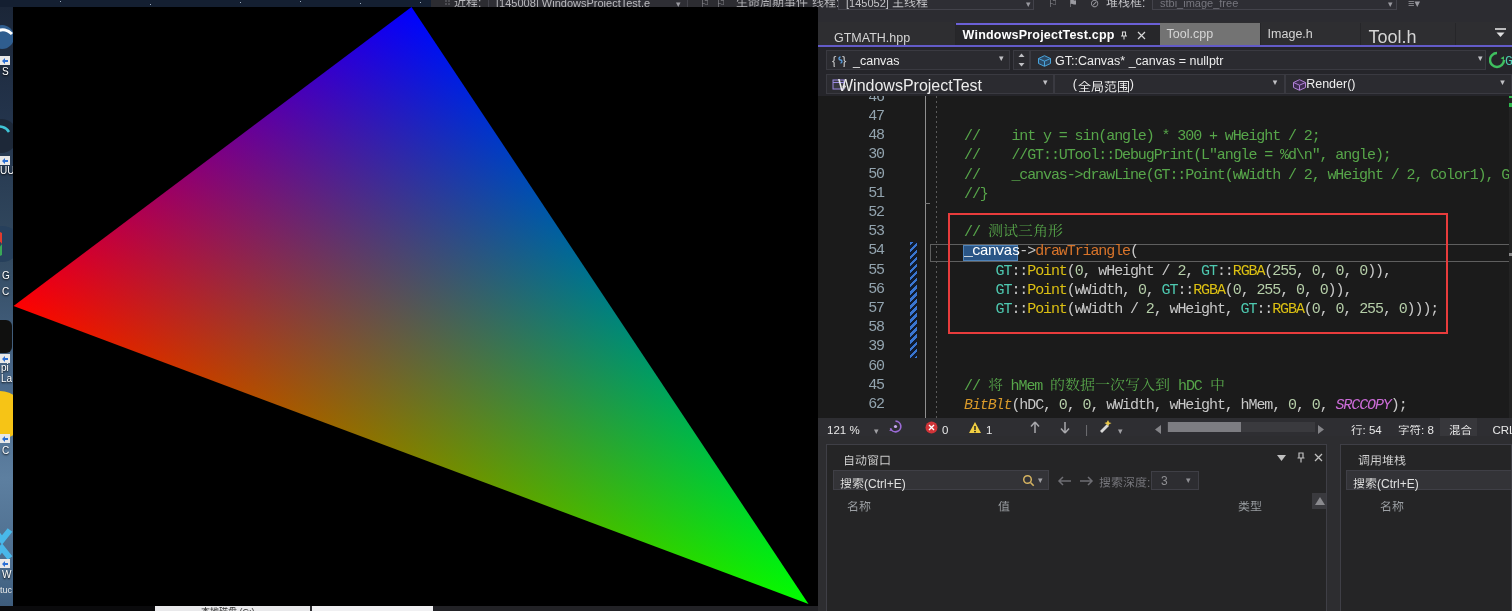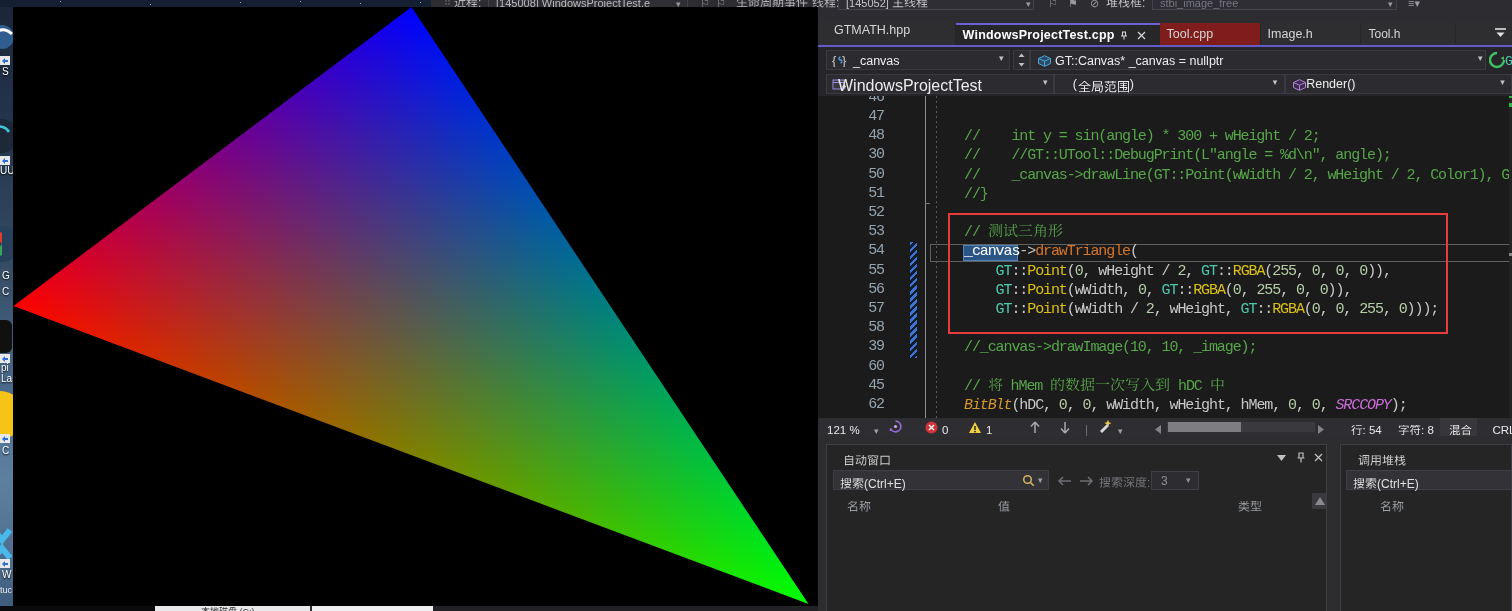"GTMATH.hpp" span { top: 0 -> 8px }
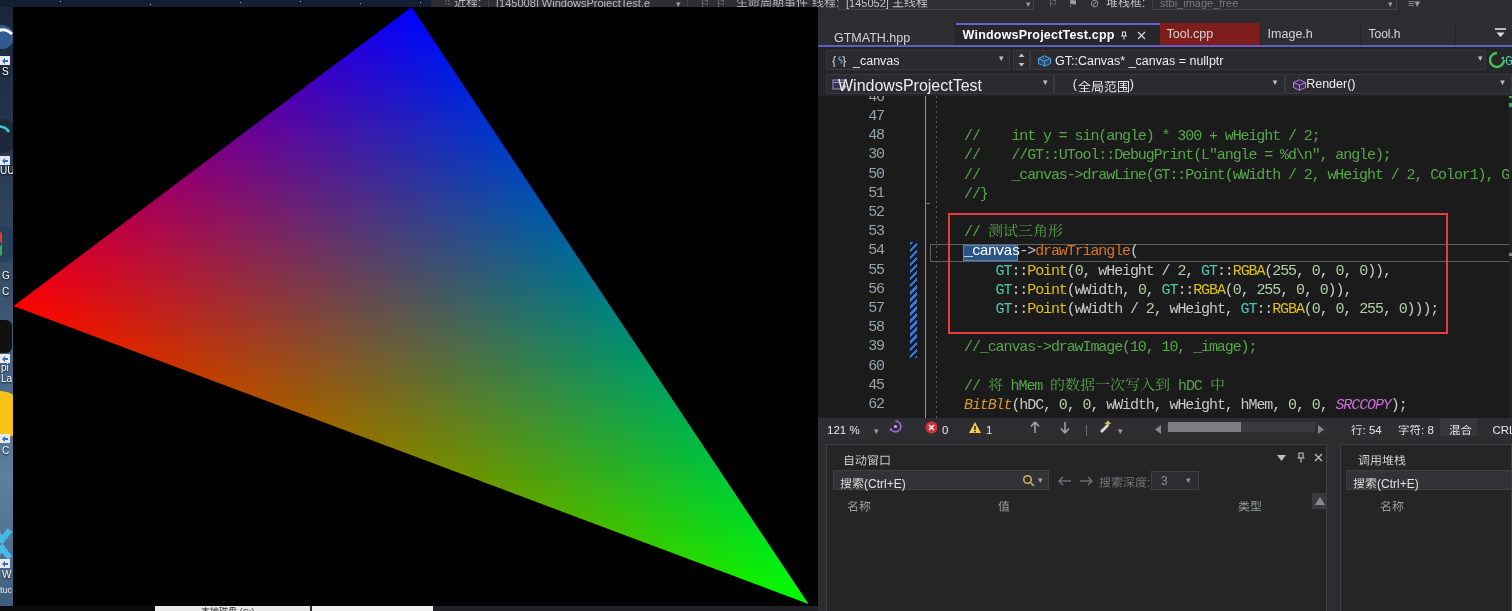"Tool.cpp" div.a { background: #7f1d1d -> #737373 }
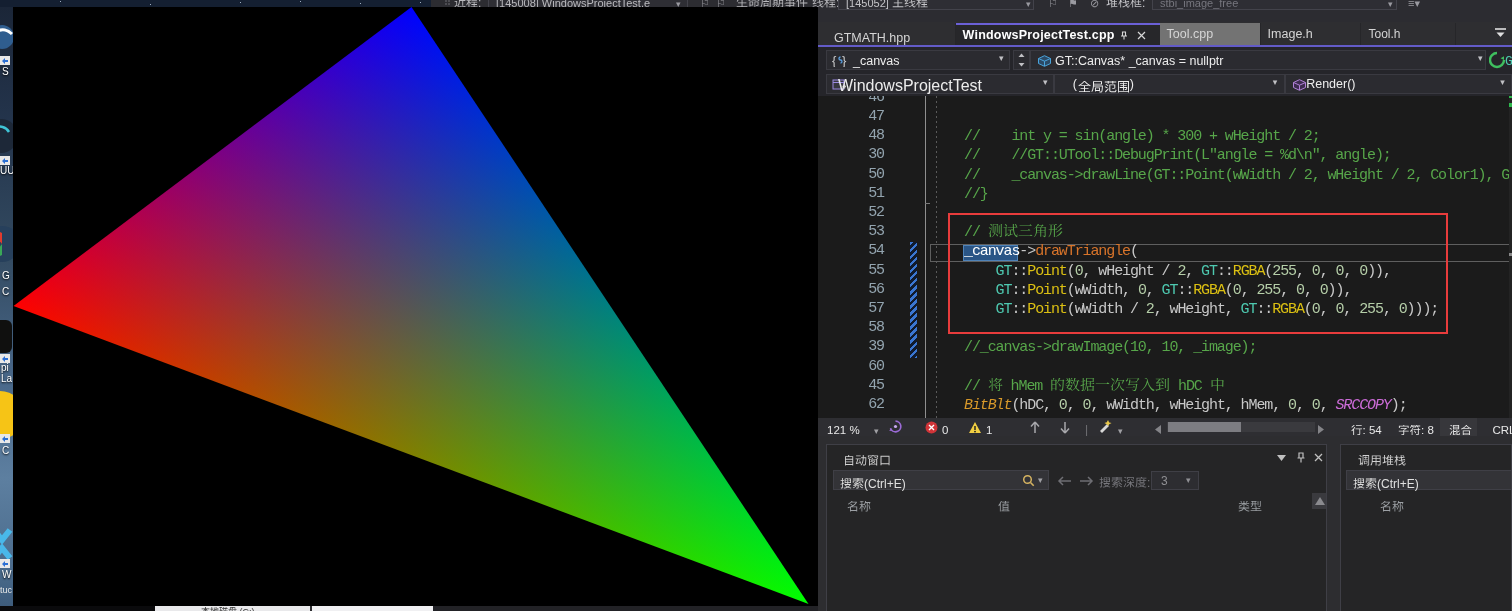"Tool.h" span { font-size: 12px -> 18px }
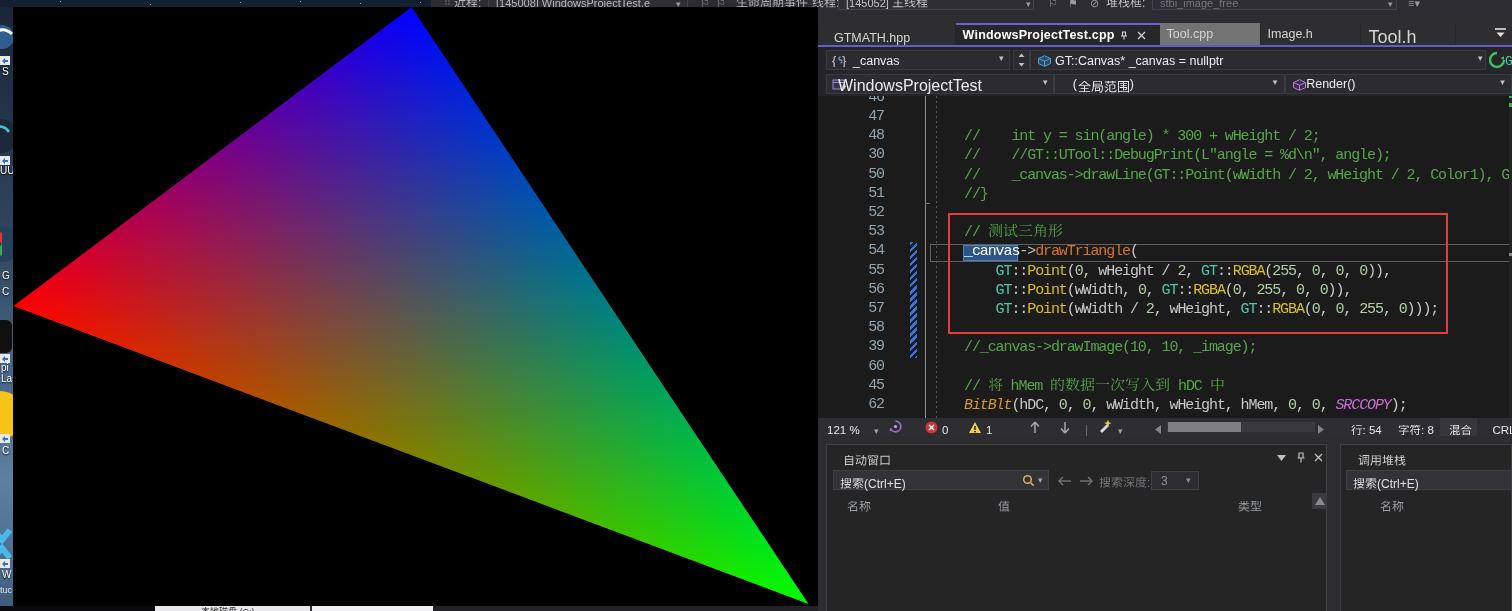"//_canvas->drawImage(10, 10, _image);" div.a { html: <div><span>//_canvas-&gt;drawImage(10, 10, _image);</span></div> -> none }
